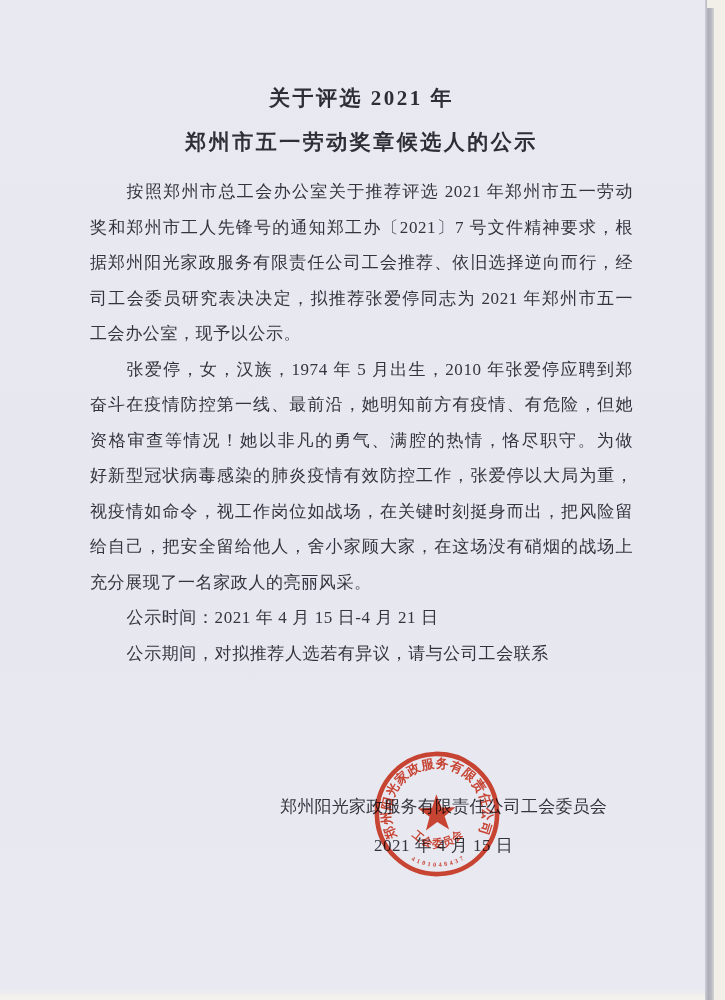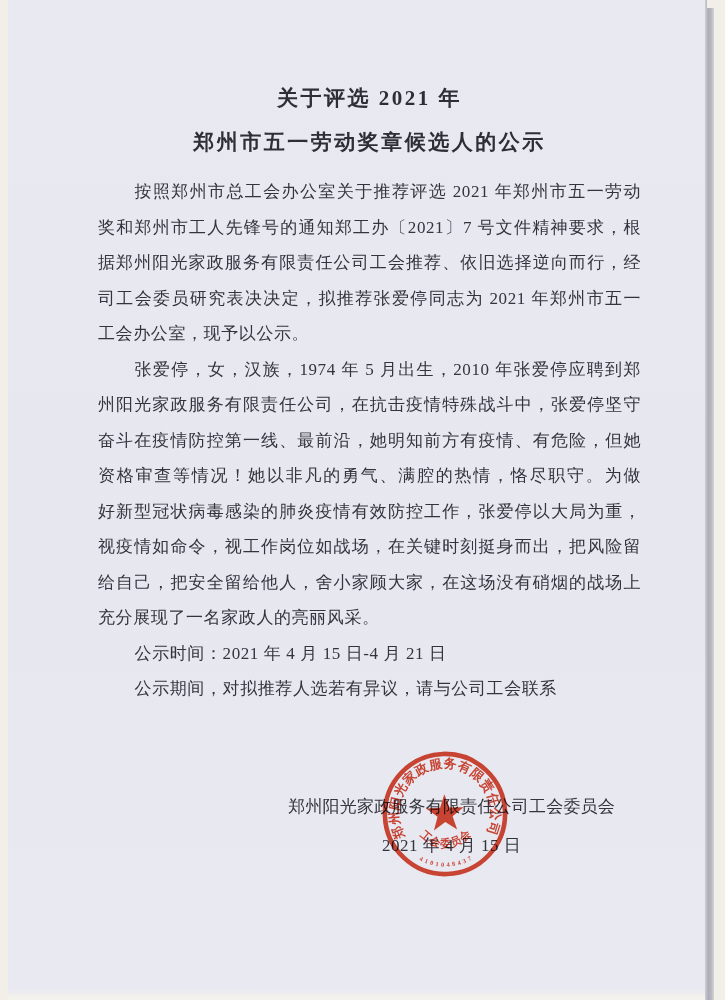"关于评选 2021 年" .page { left: 8px -> 0 }
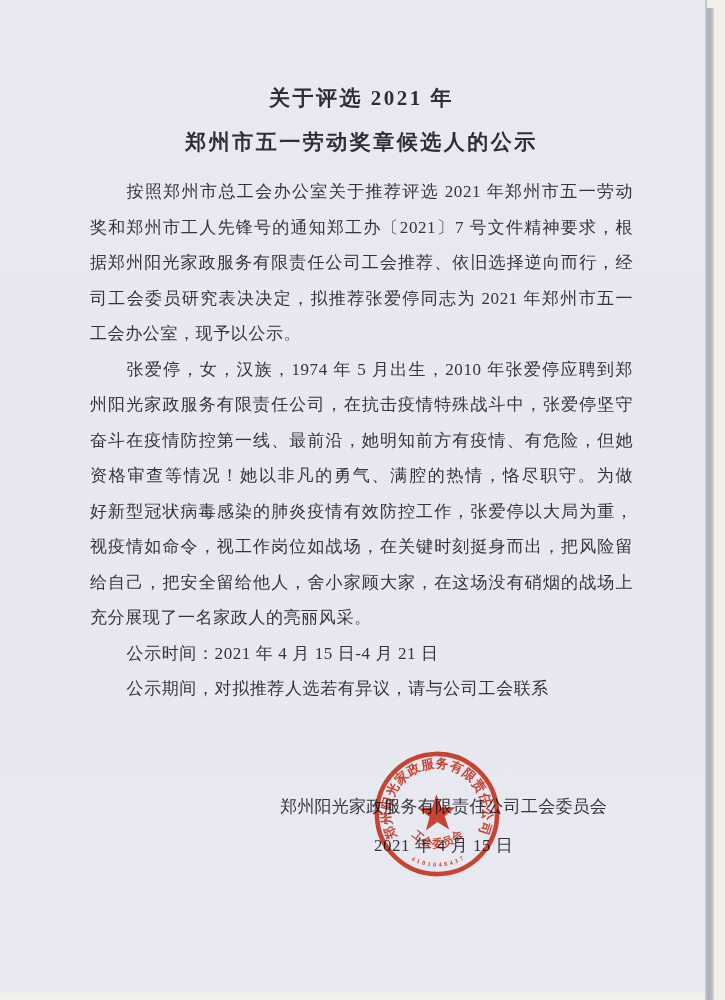"州阳光家政服务有限责任公司，在抗击疫情特殊战斗中，张爱停坚守" div.doc-line { html: <div>州阳光家政服务有限责任公司，在抗击疫情特殊战斗中，张爱停坚守</div> -> none }
